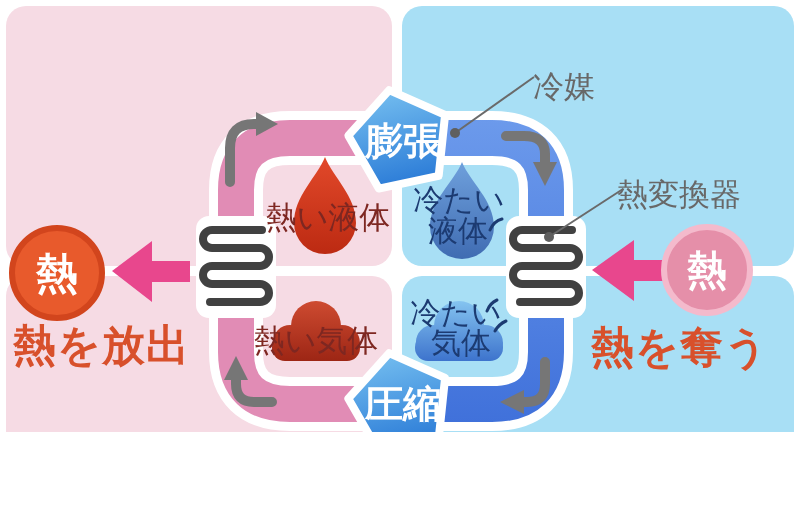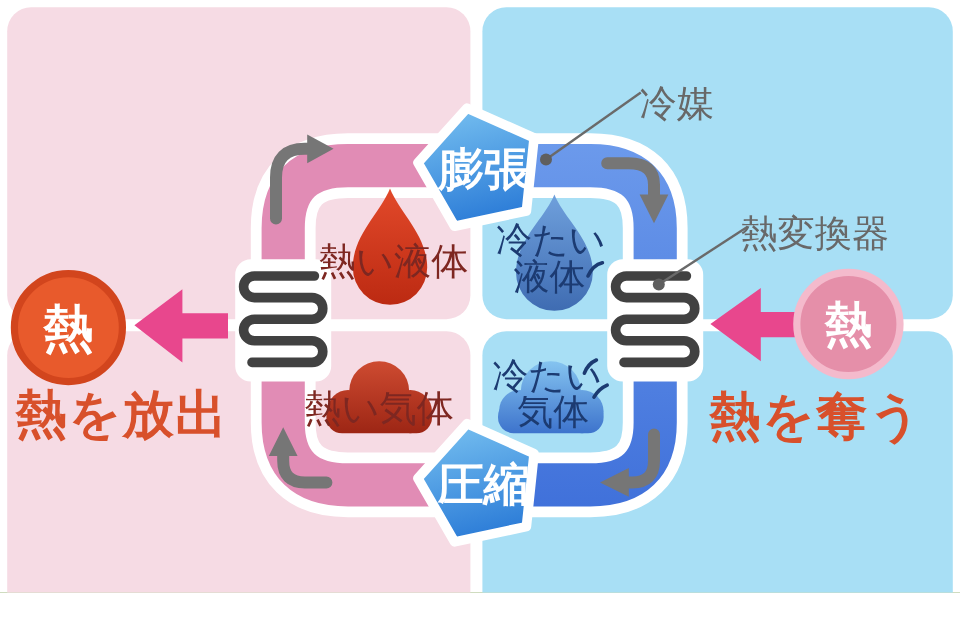"冷媒" #stage { background: #4d7c0f -> #f0abfc; height: 494px -> 432px }
